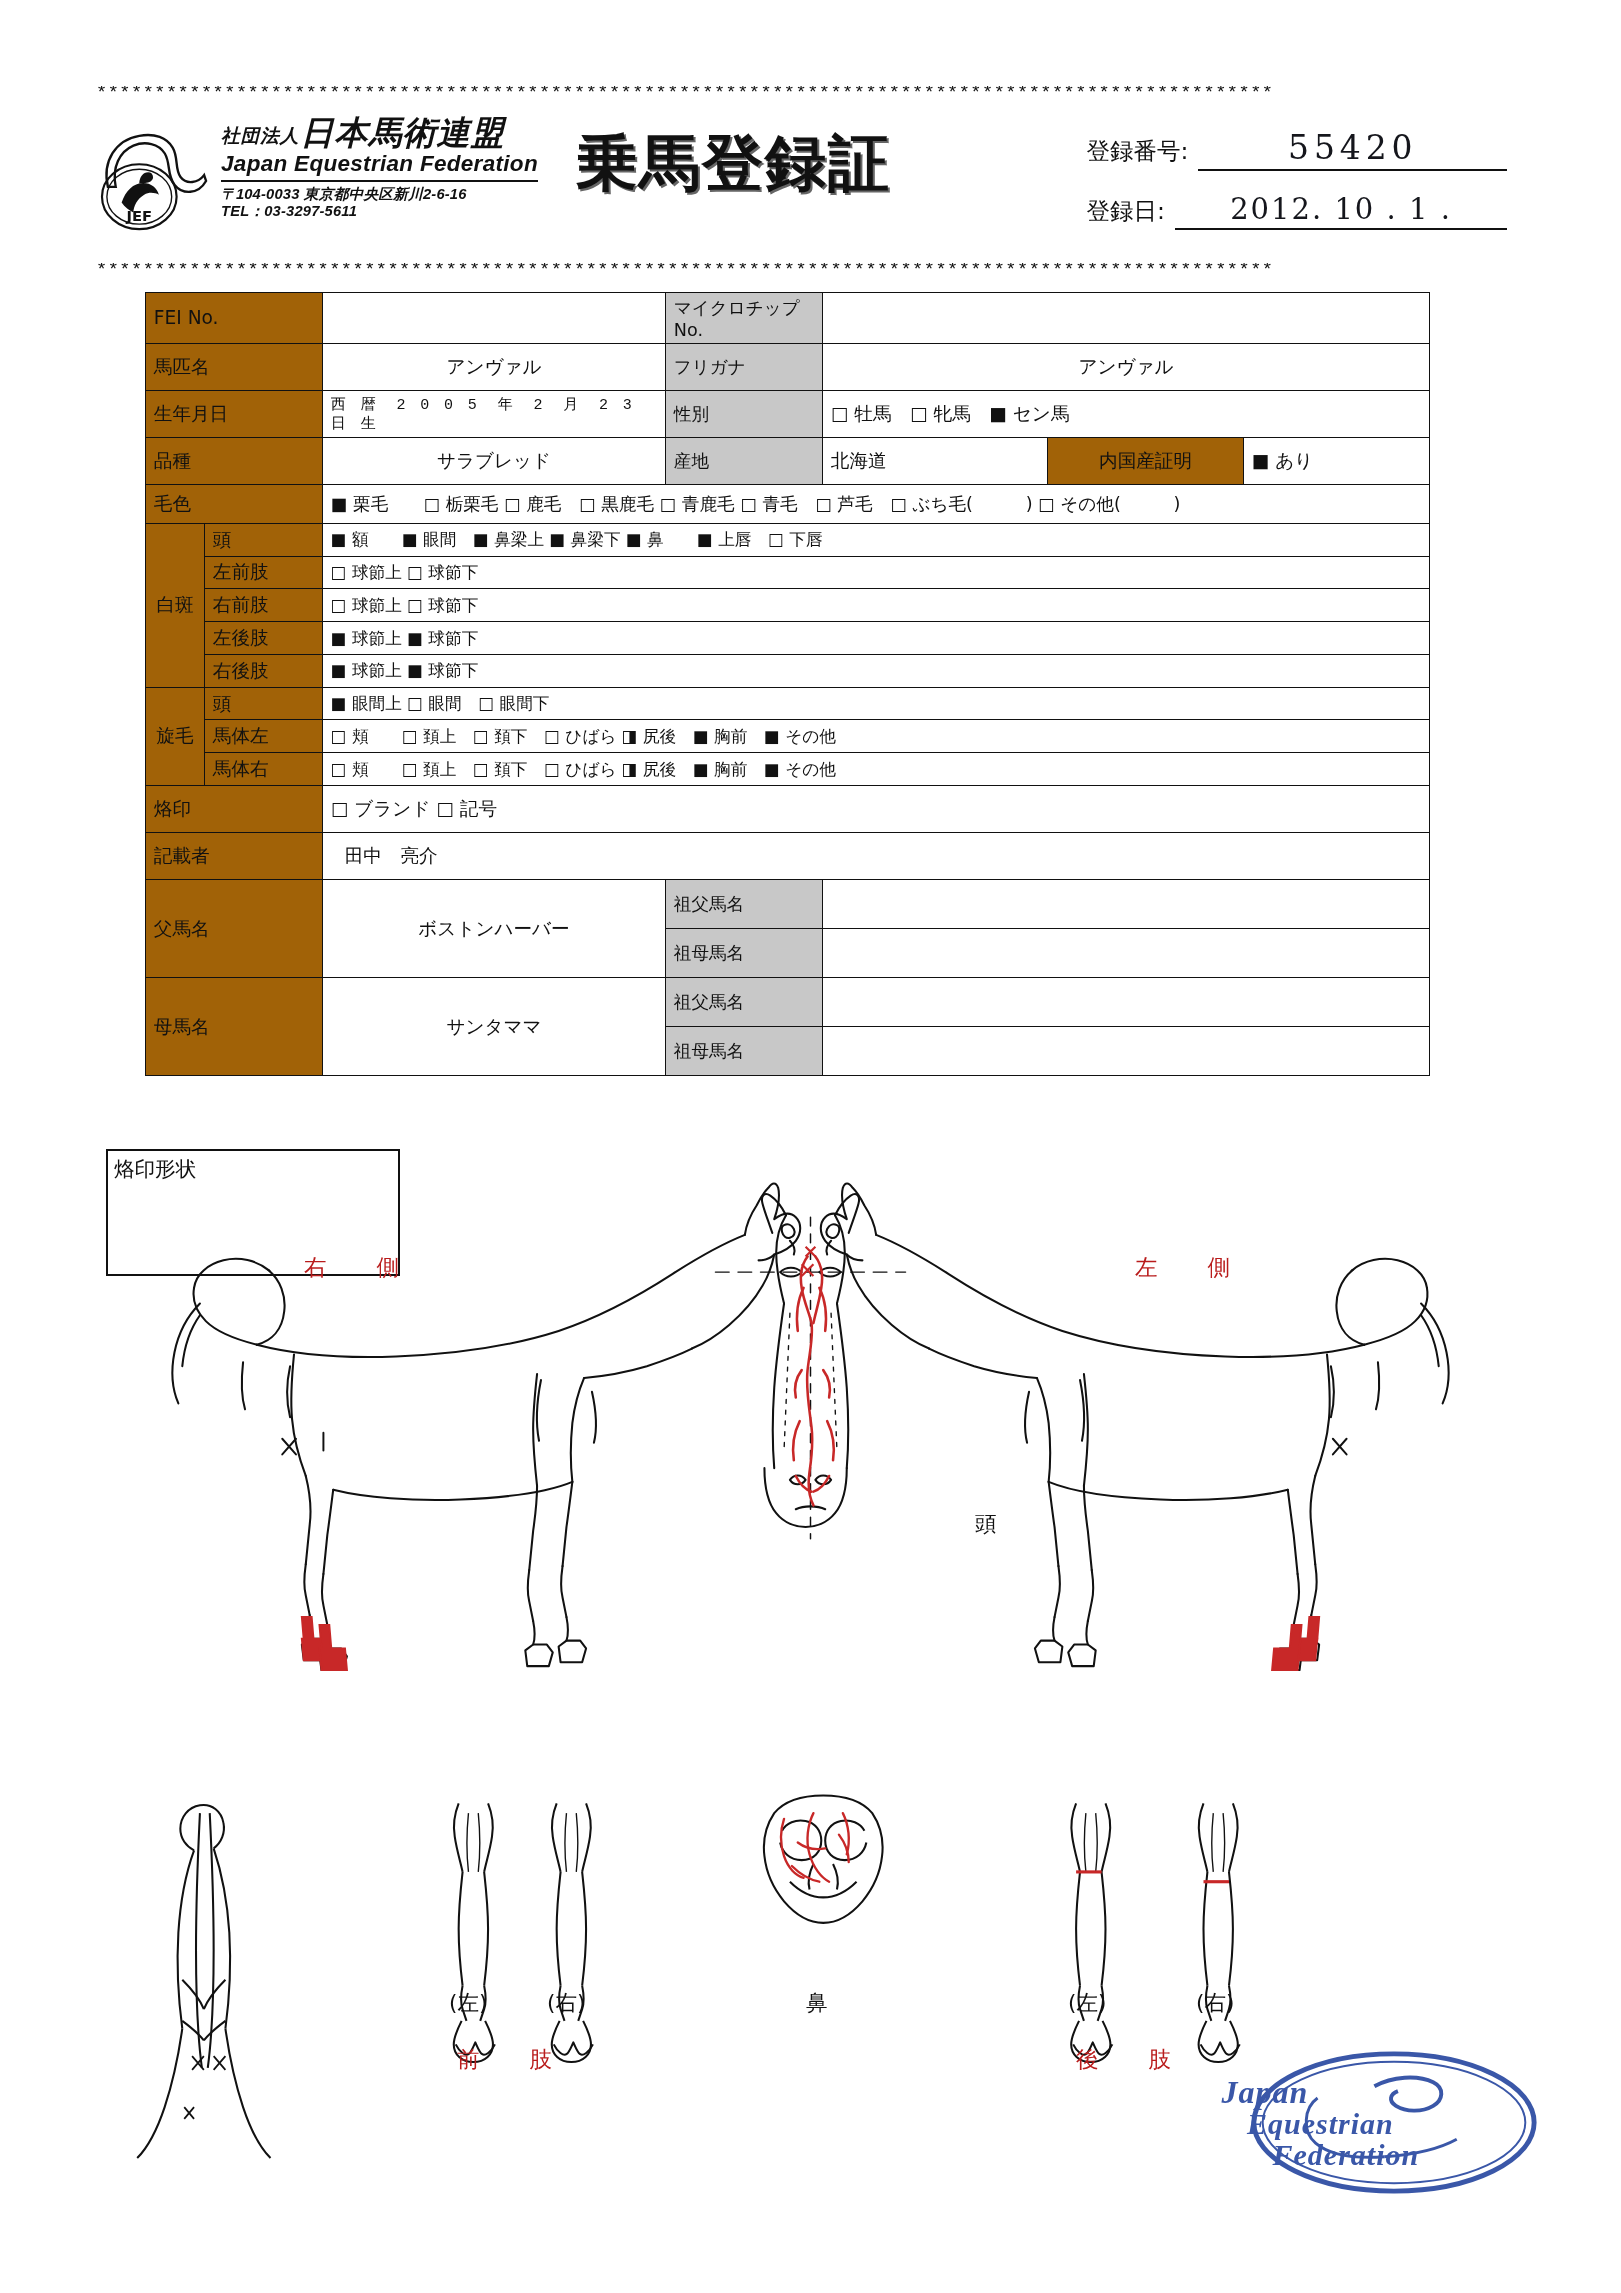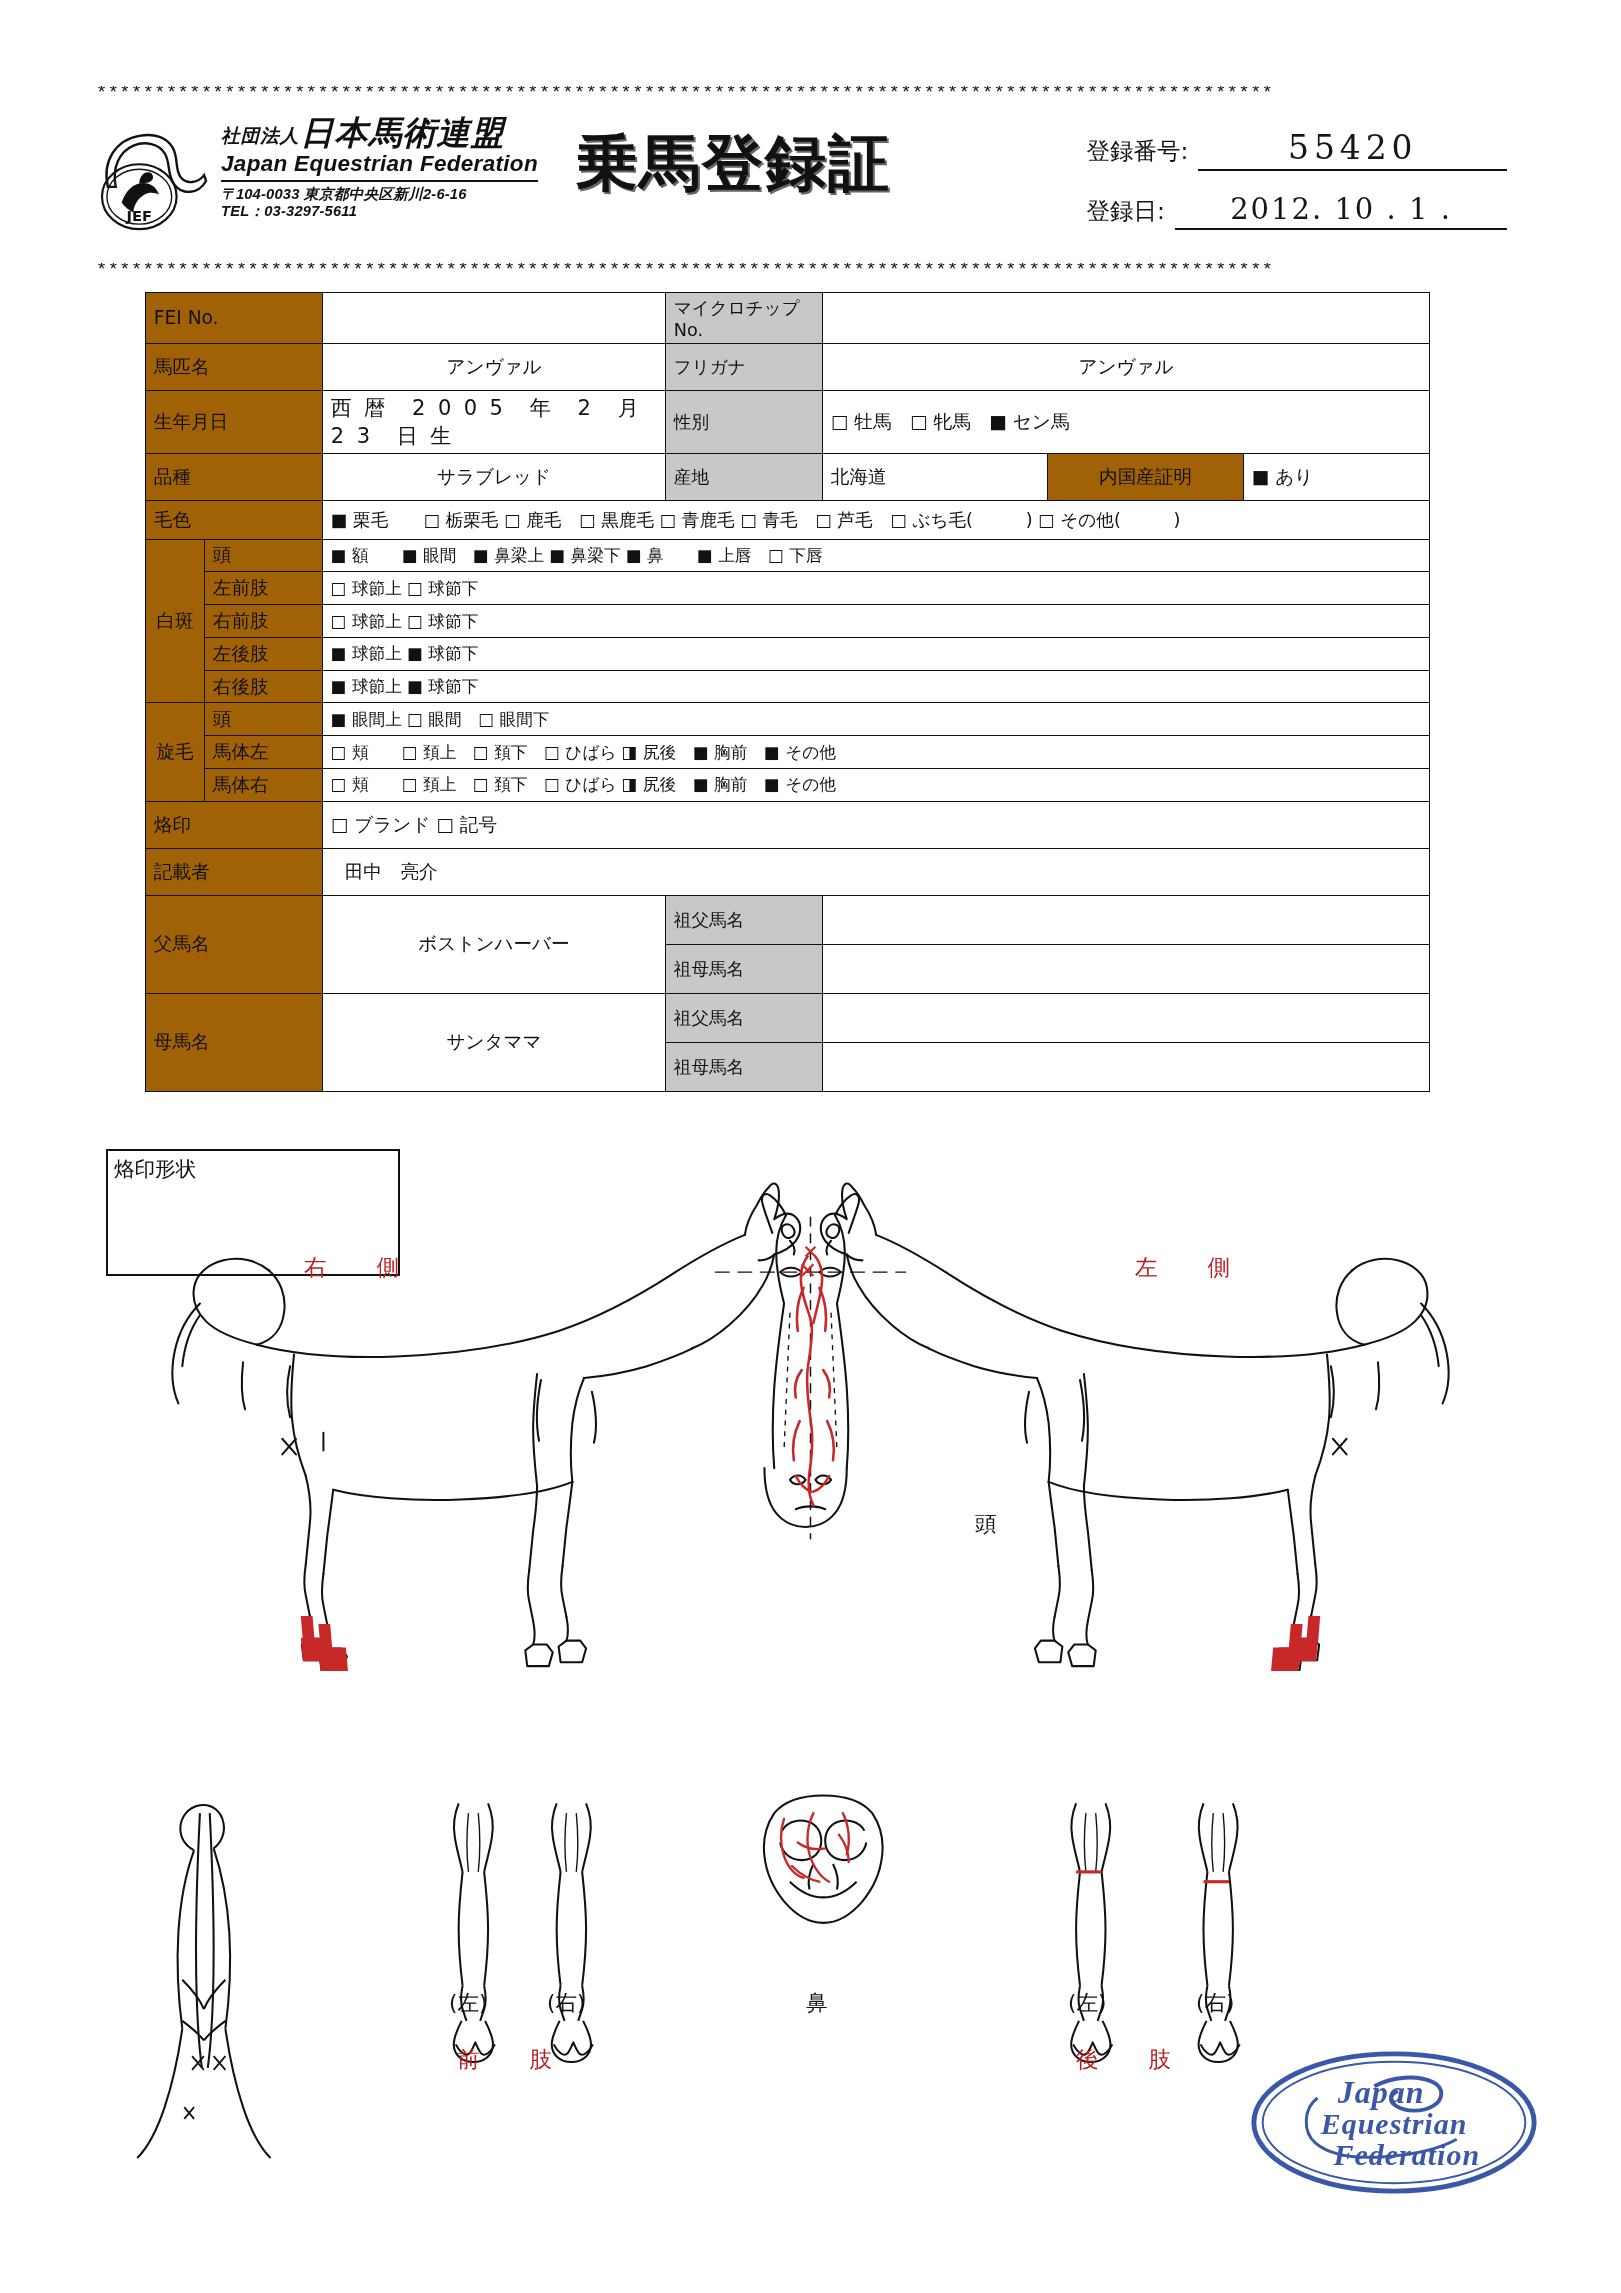"西 暦 2 0 0" .dob { font-family: none -> Liberation Mono, monospace; font-size: 21px -> 15px }
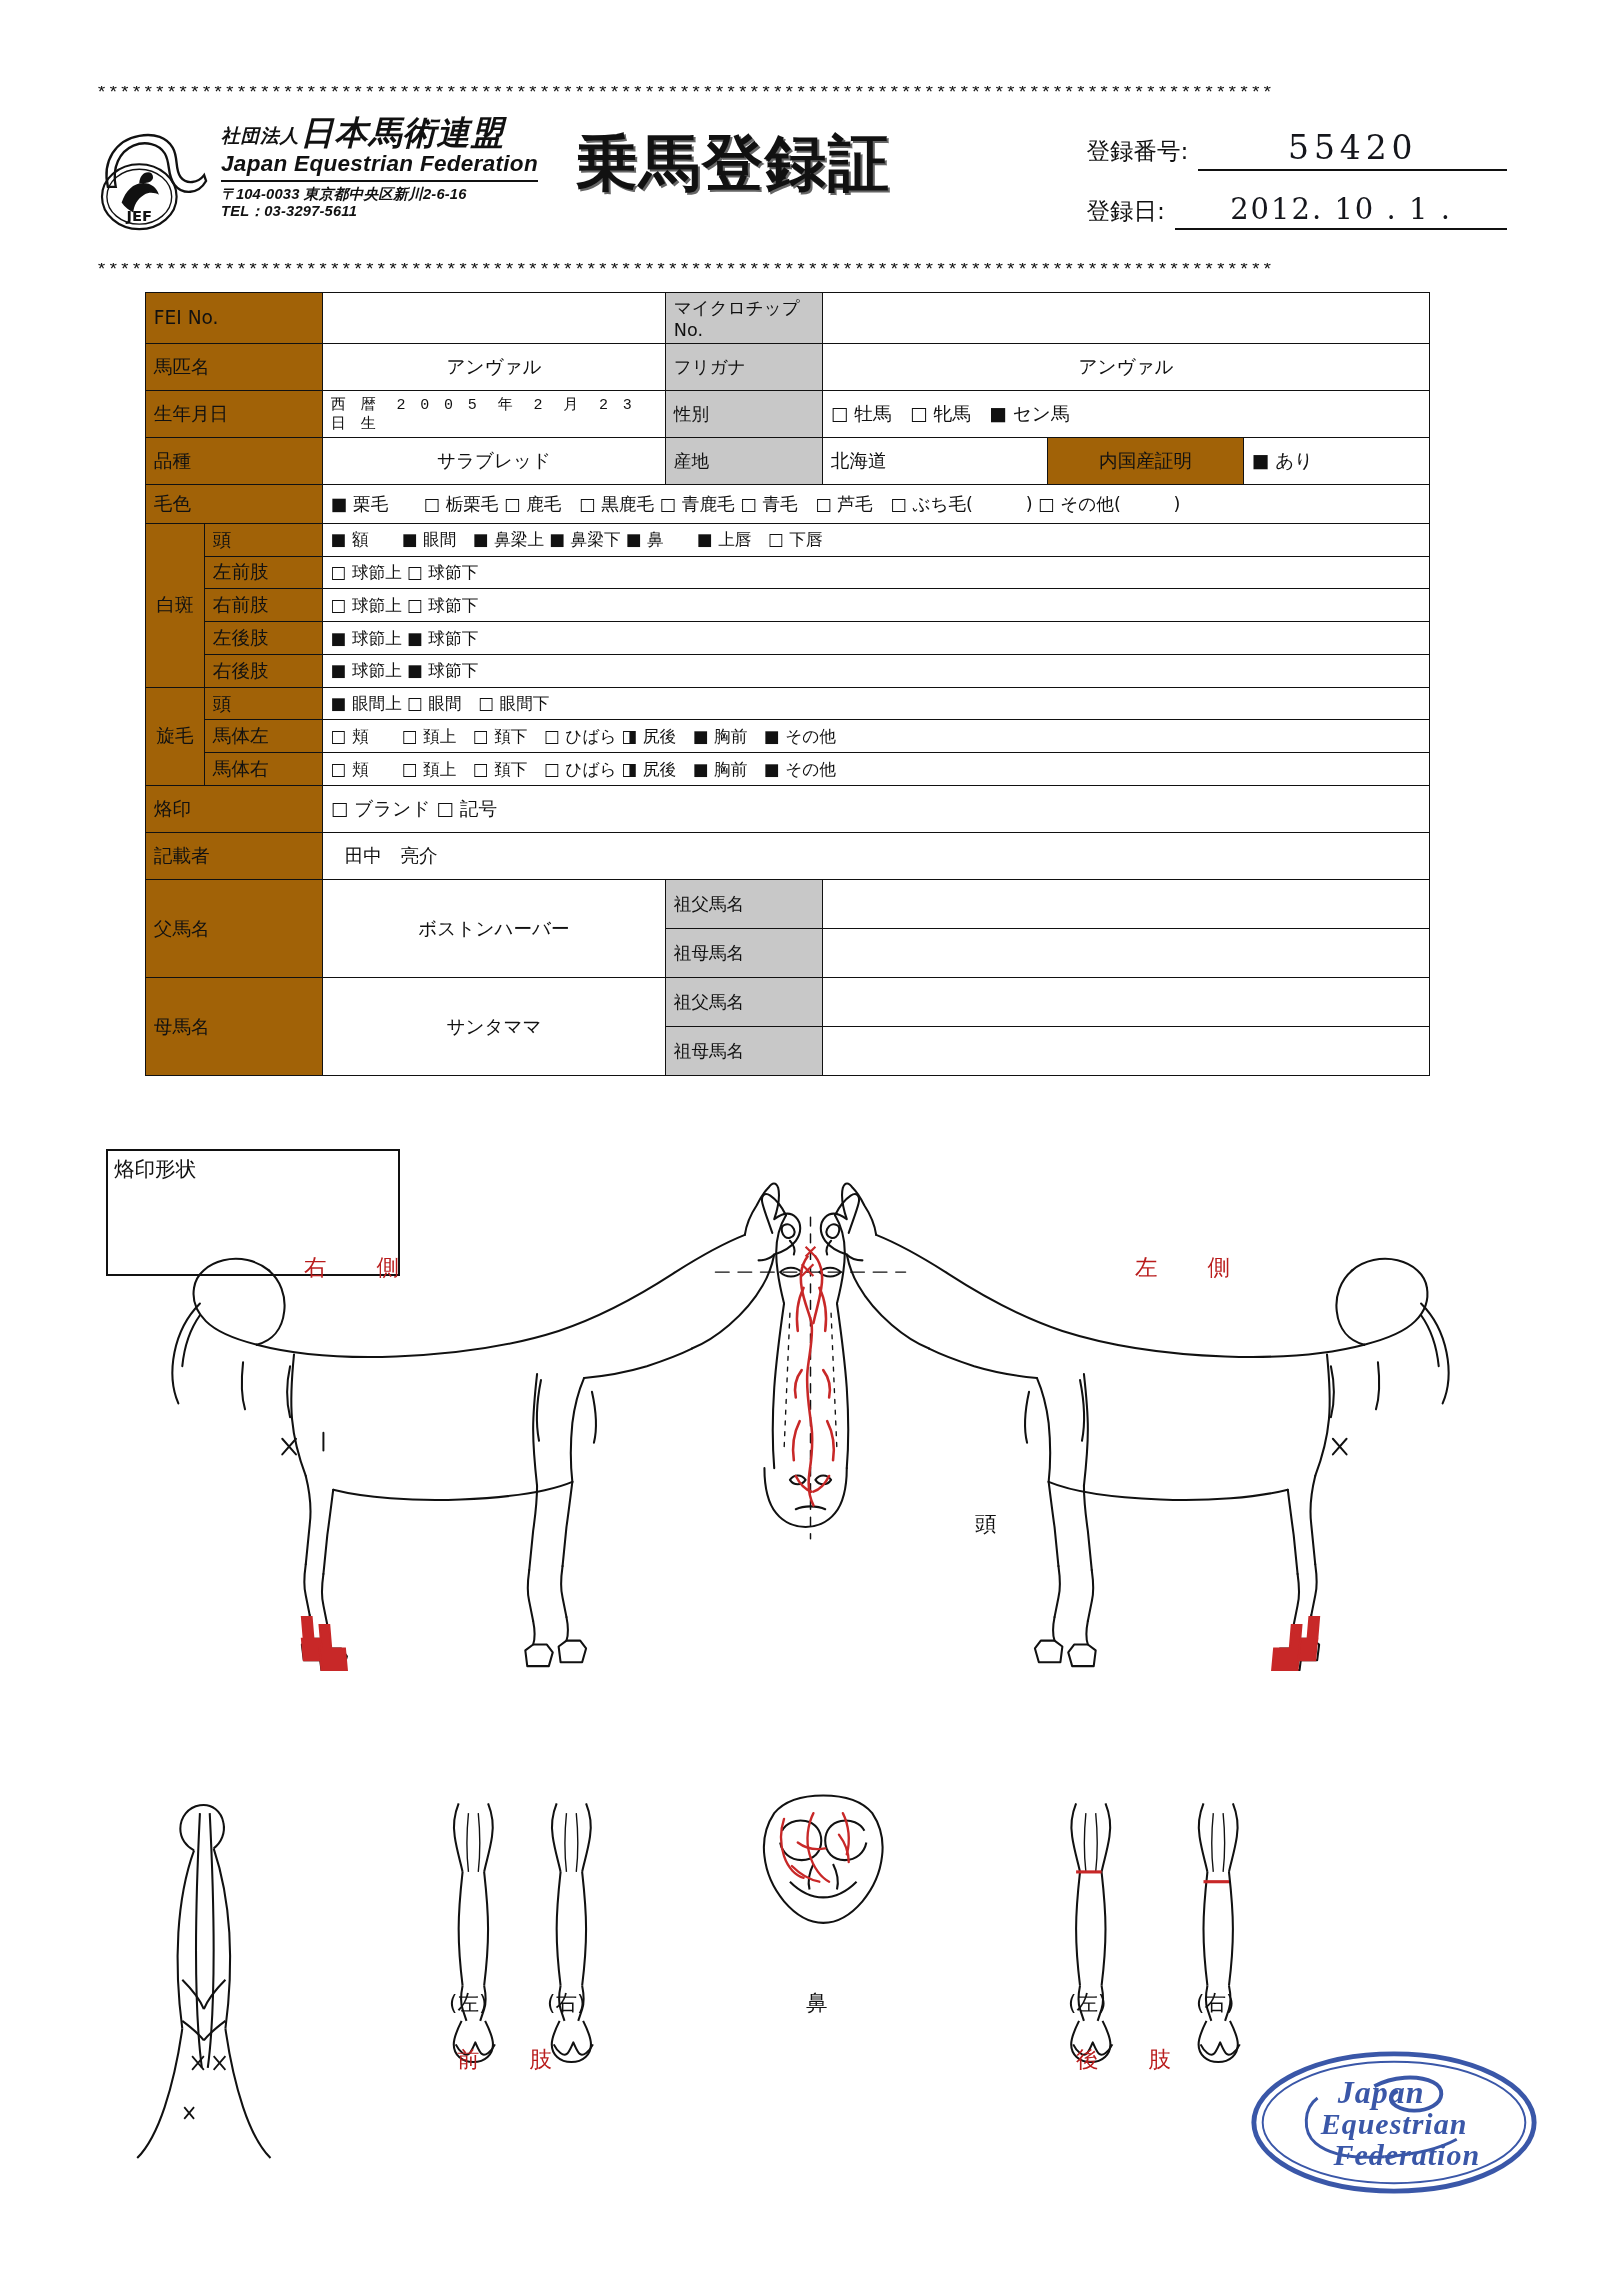"Japan" .stamp-txt { align-items: center -> none }
